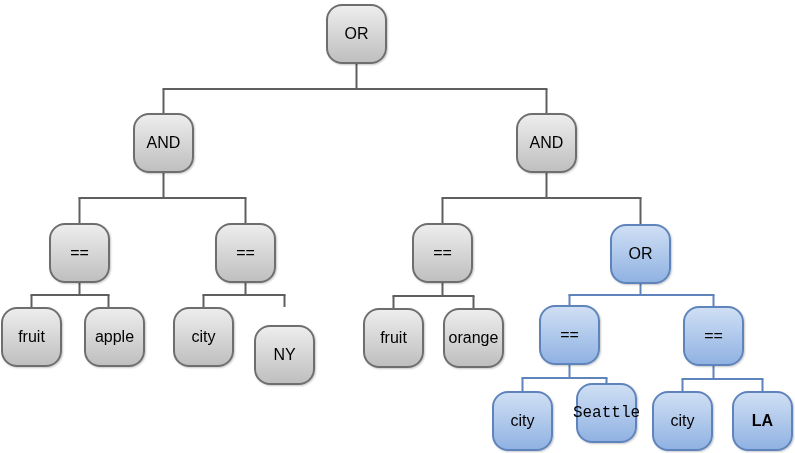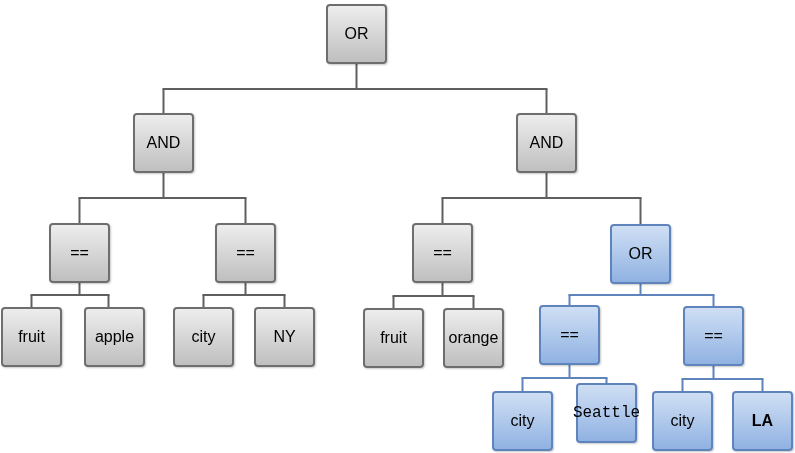"OR" .node { border-radius: 4px -> 16px }
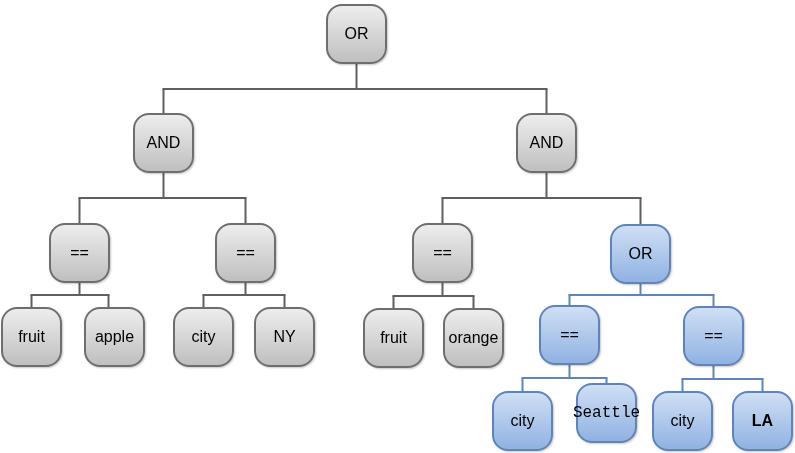"NY" div.node { top: 307px -> 325px }
